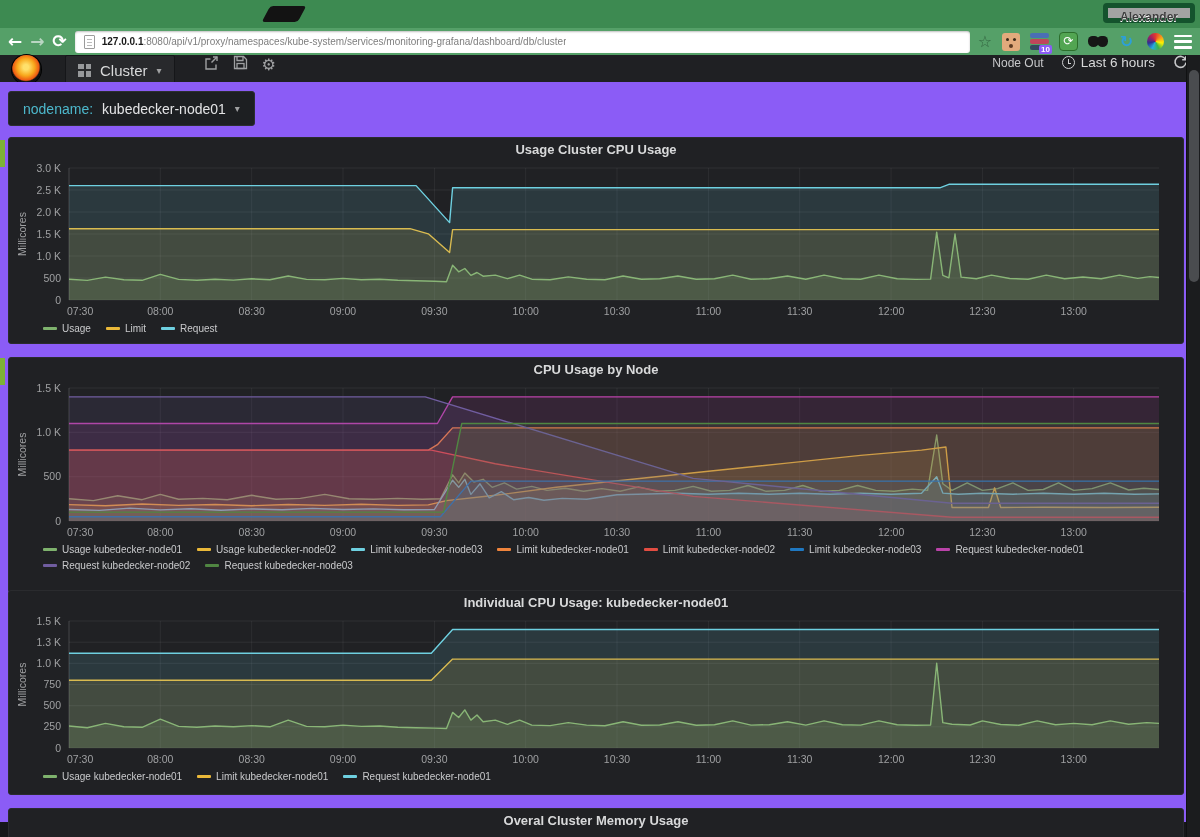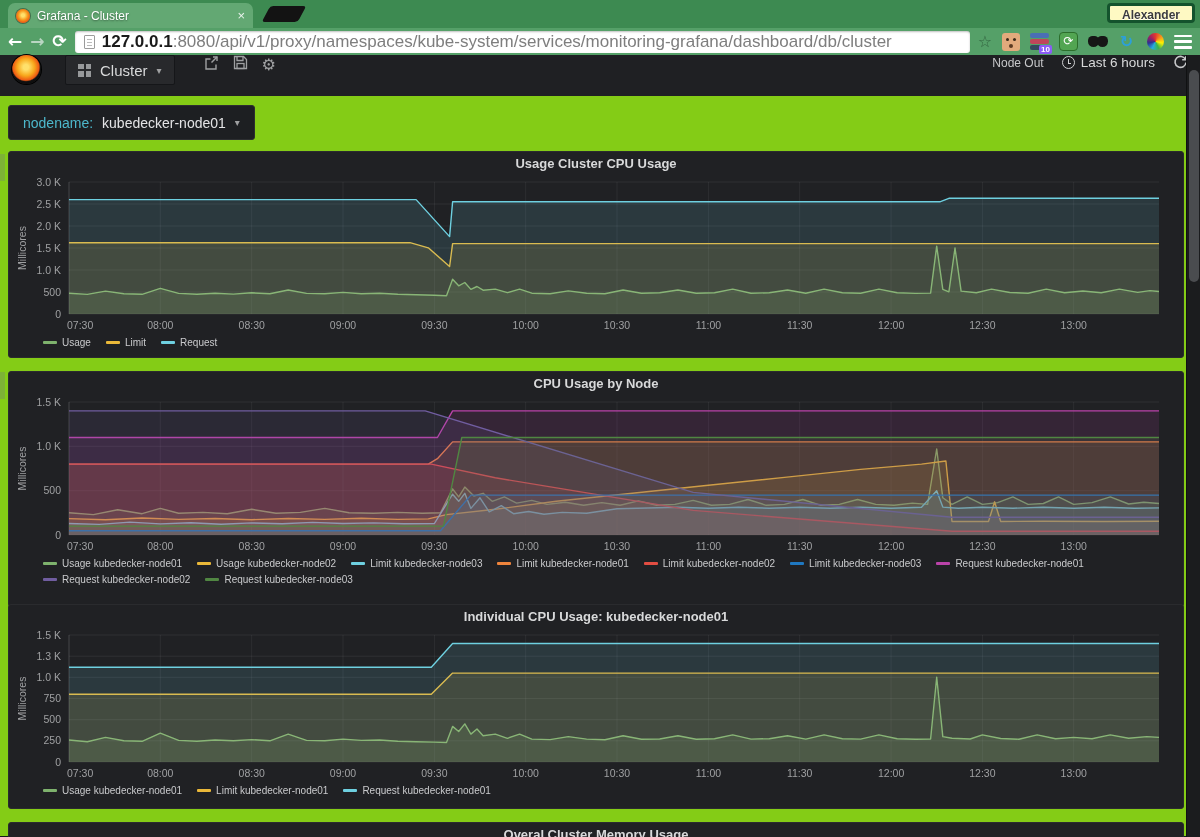"Grafana - Cluster" div.tab { html: <div> <span></span> <span>Grafana - Cluster</span> <span>×</span> </div> -> none }
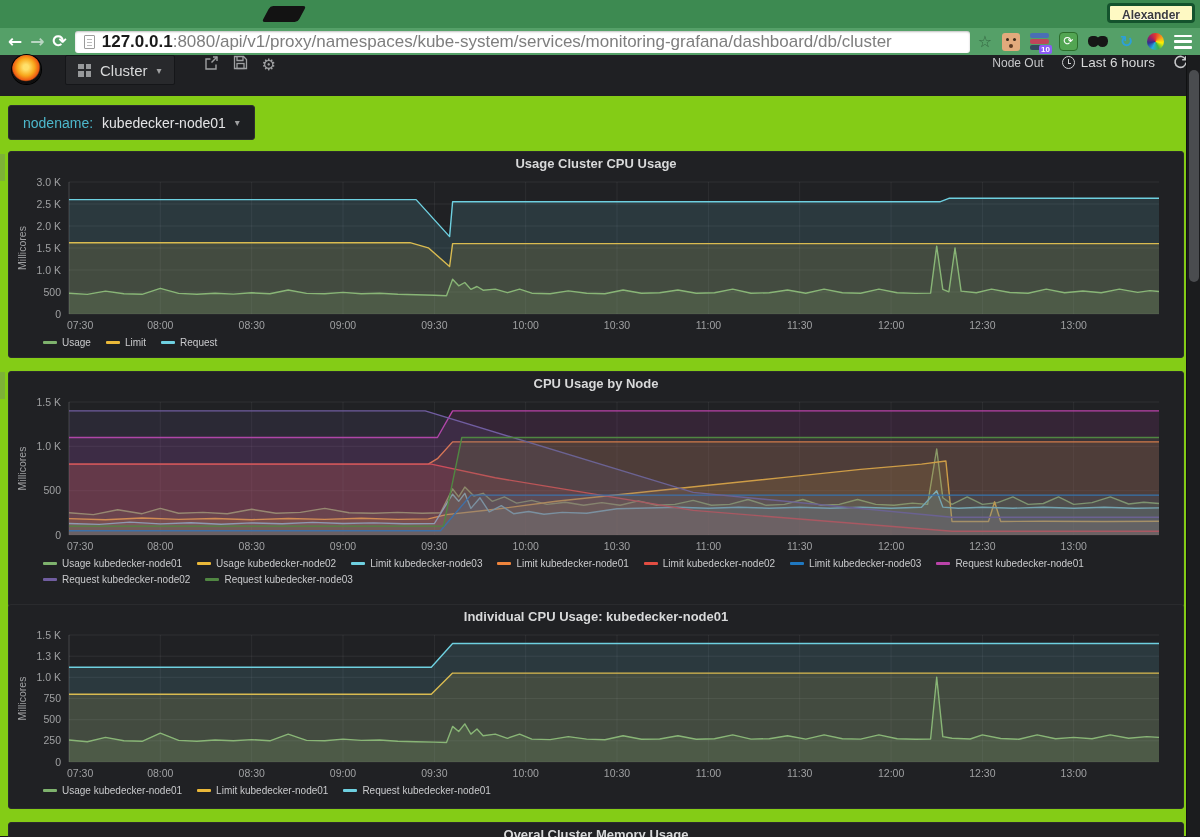"Alexander" .profile-chip { background: #fef9c3 -> #a3a3a3; border: 3px solid #14532d -> 5px solid #14532d }
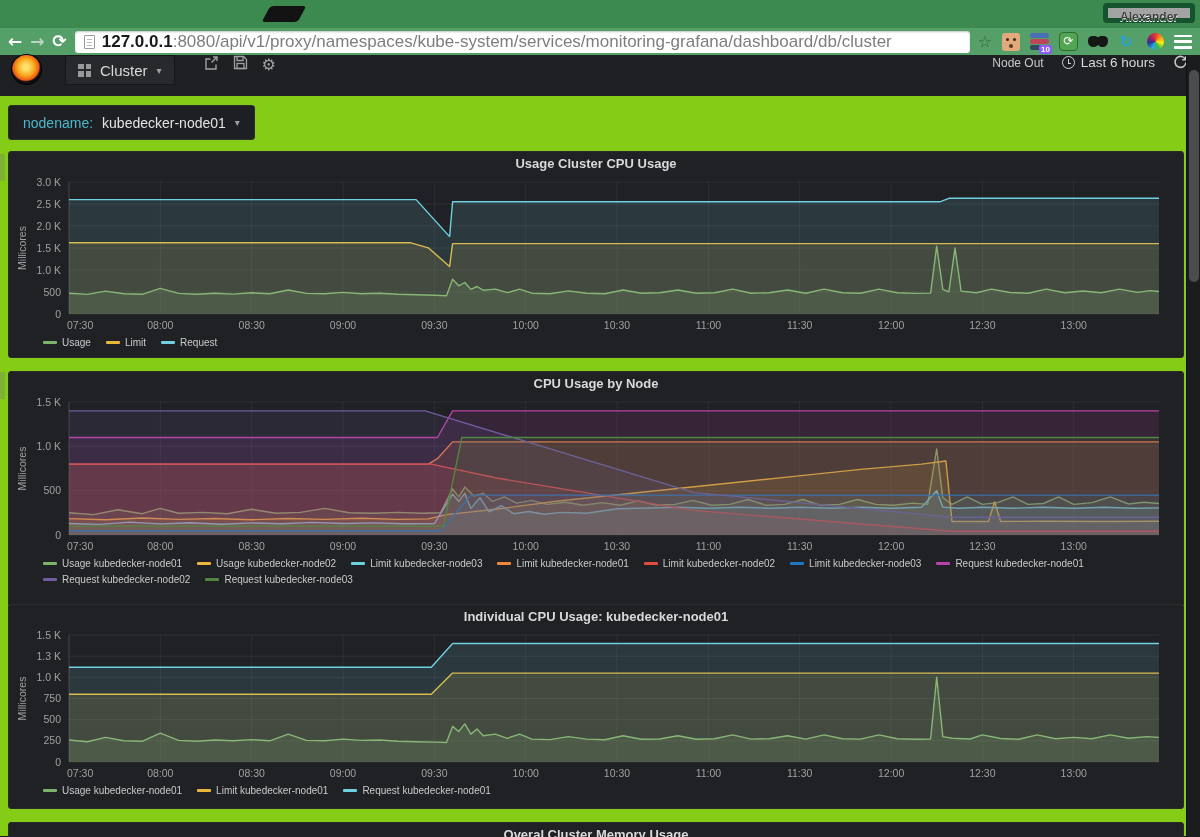"127.0.0.1:8080/api/v1/proxy/namespaces/k" .url-text { font-size: 17px -> 10px }
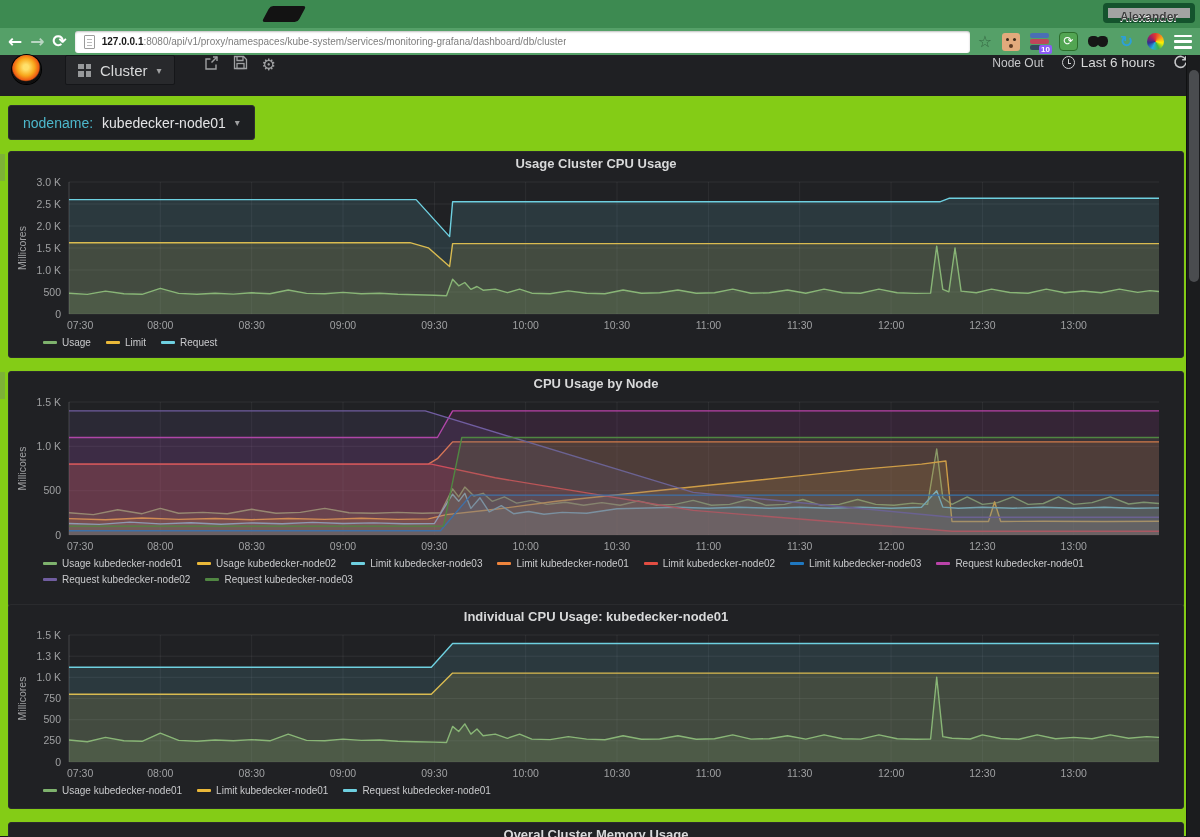"nodename:" .gf-content { background: #84cc16 -> #8b5cf6; top: 96px -> 82px }
